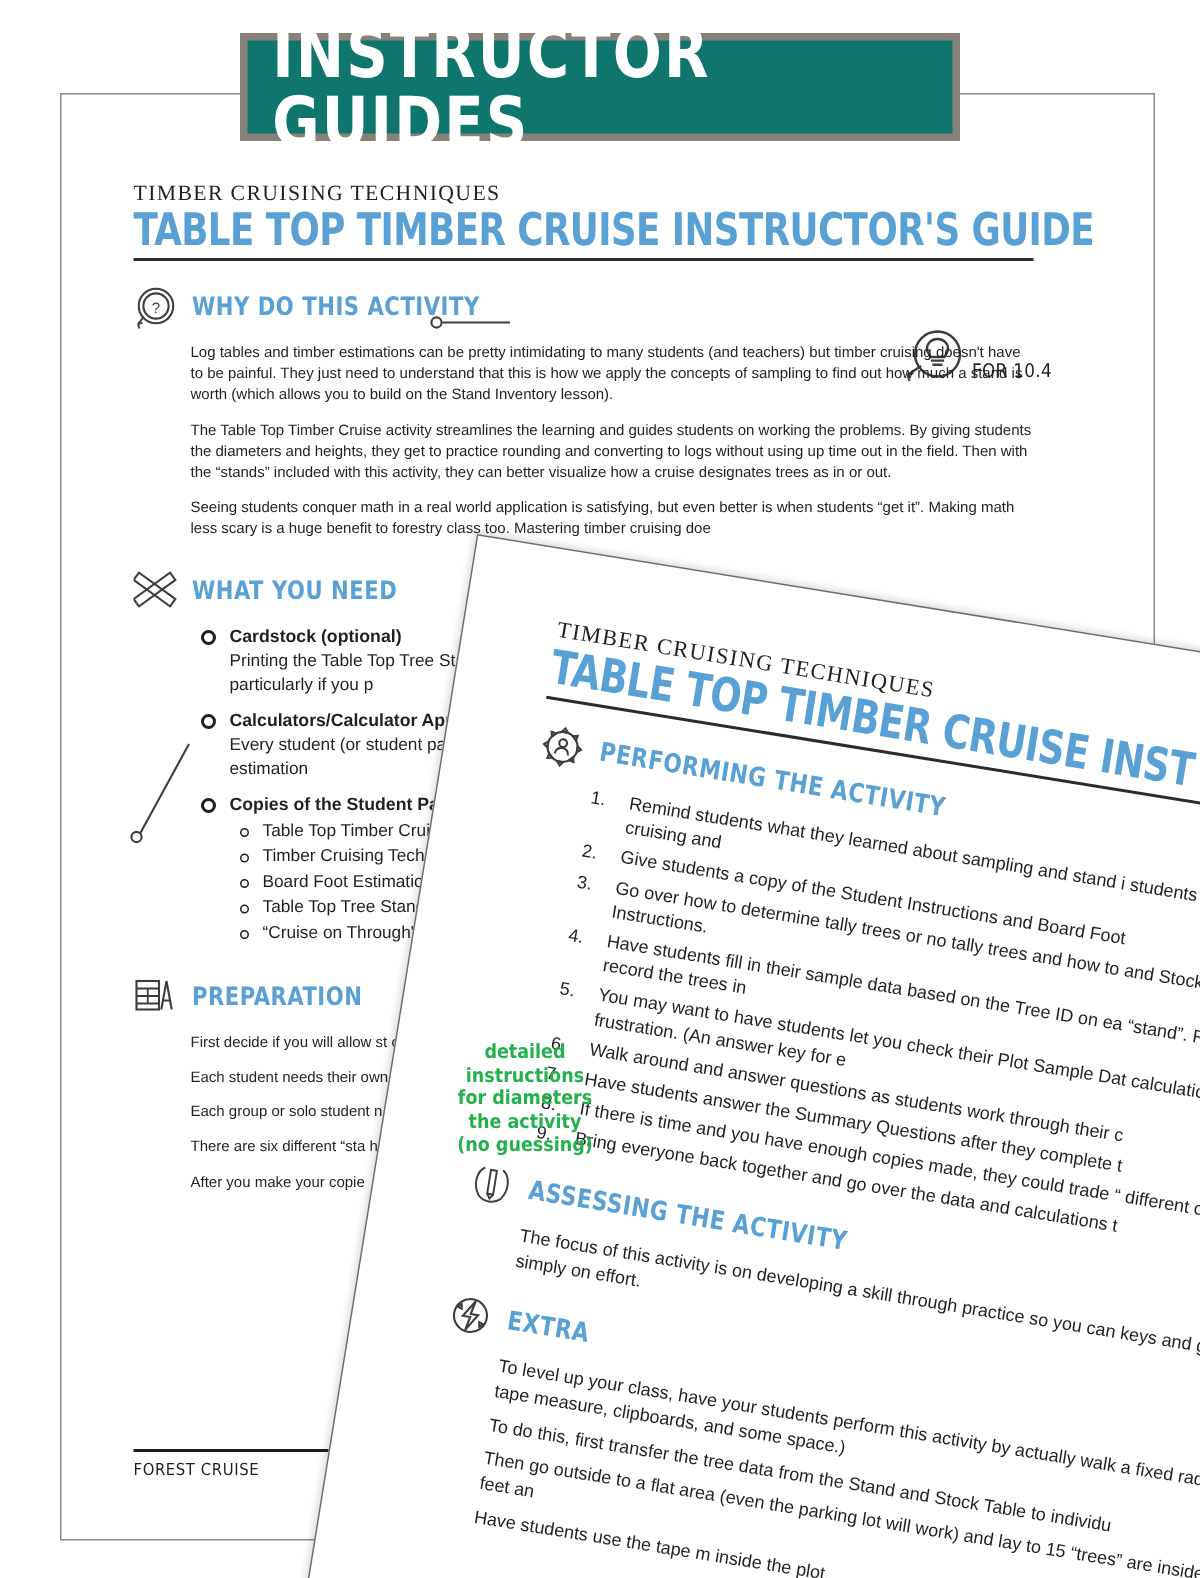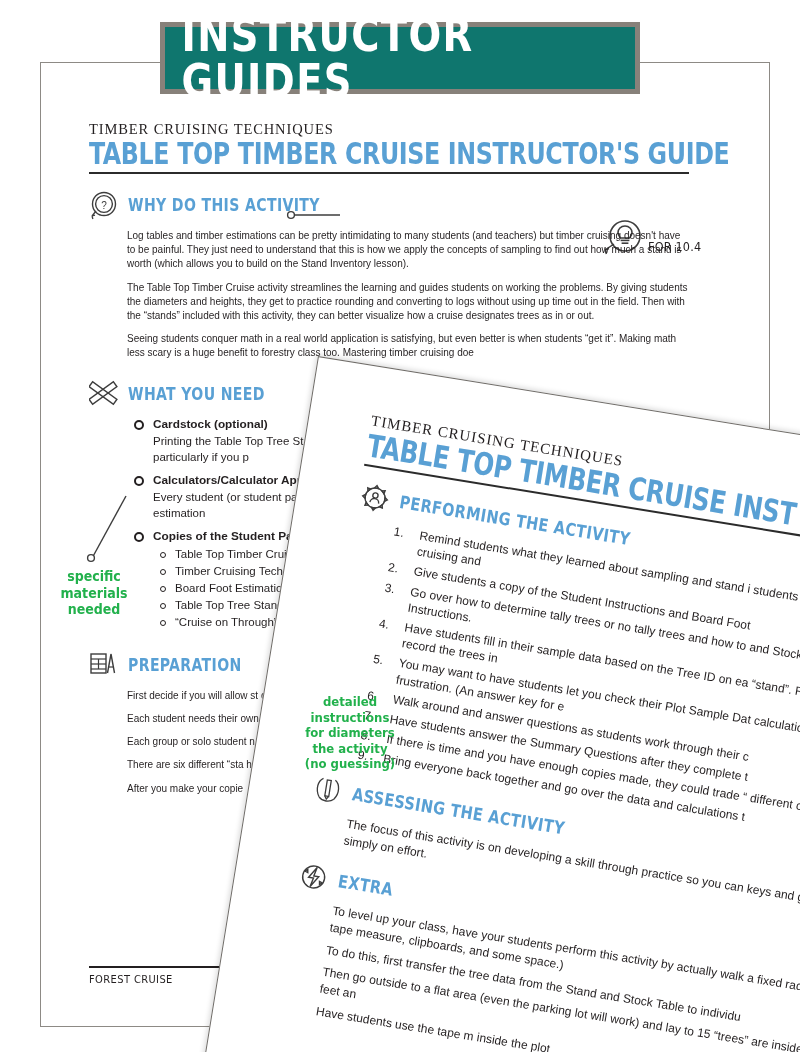"specific materials needed" div.anno { html: <div>specific materials needed</div> -> none }
